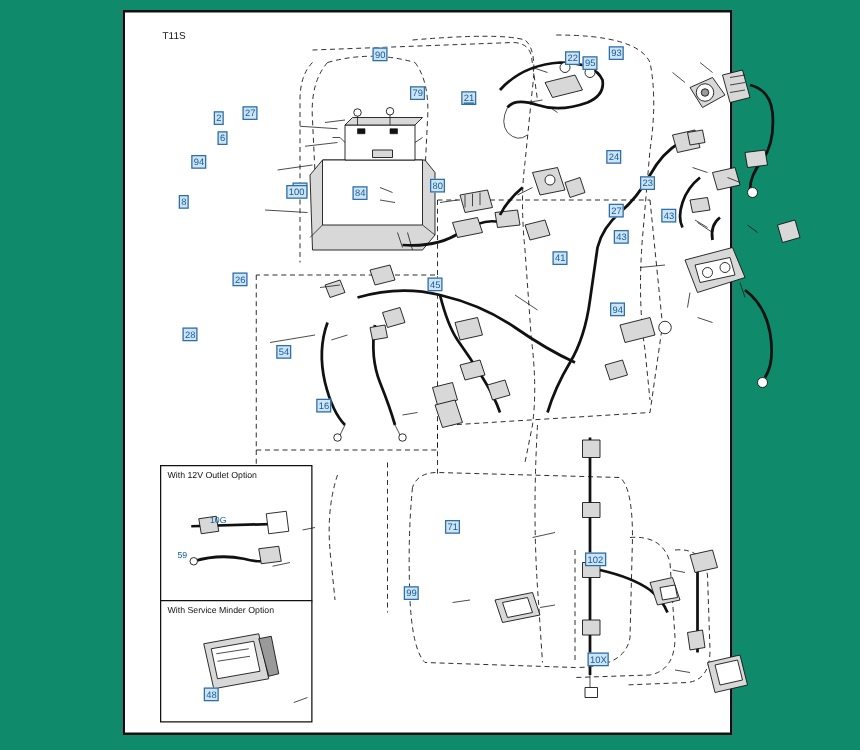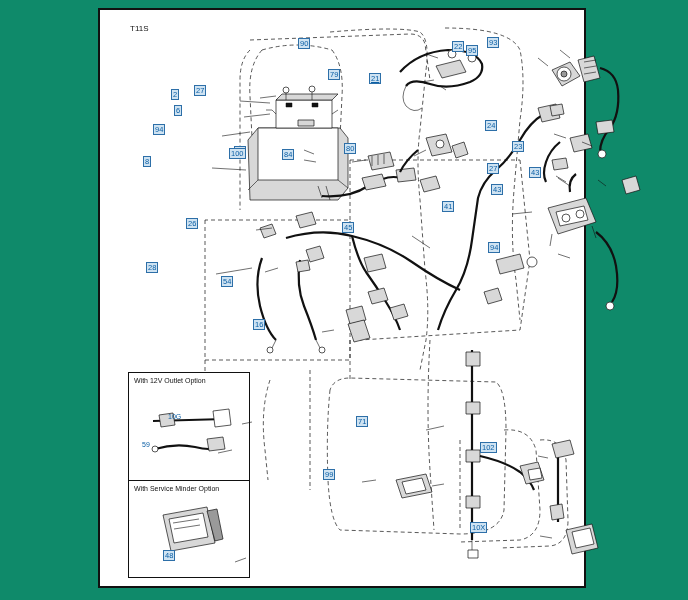"102" div.tag { margin-left: 12px -> none }
